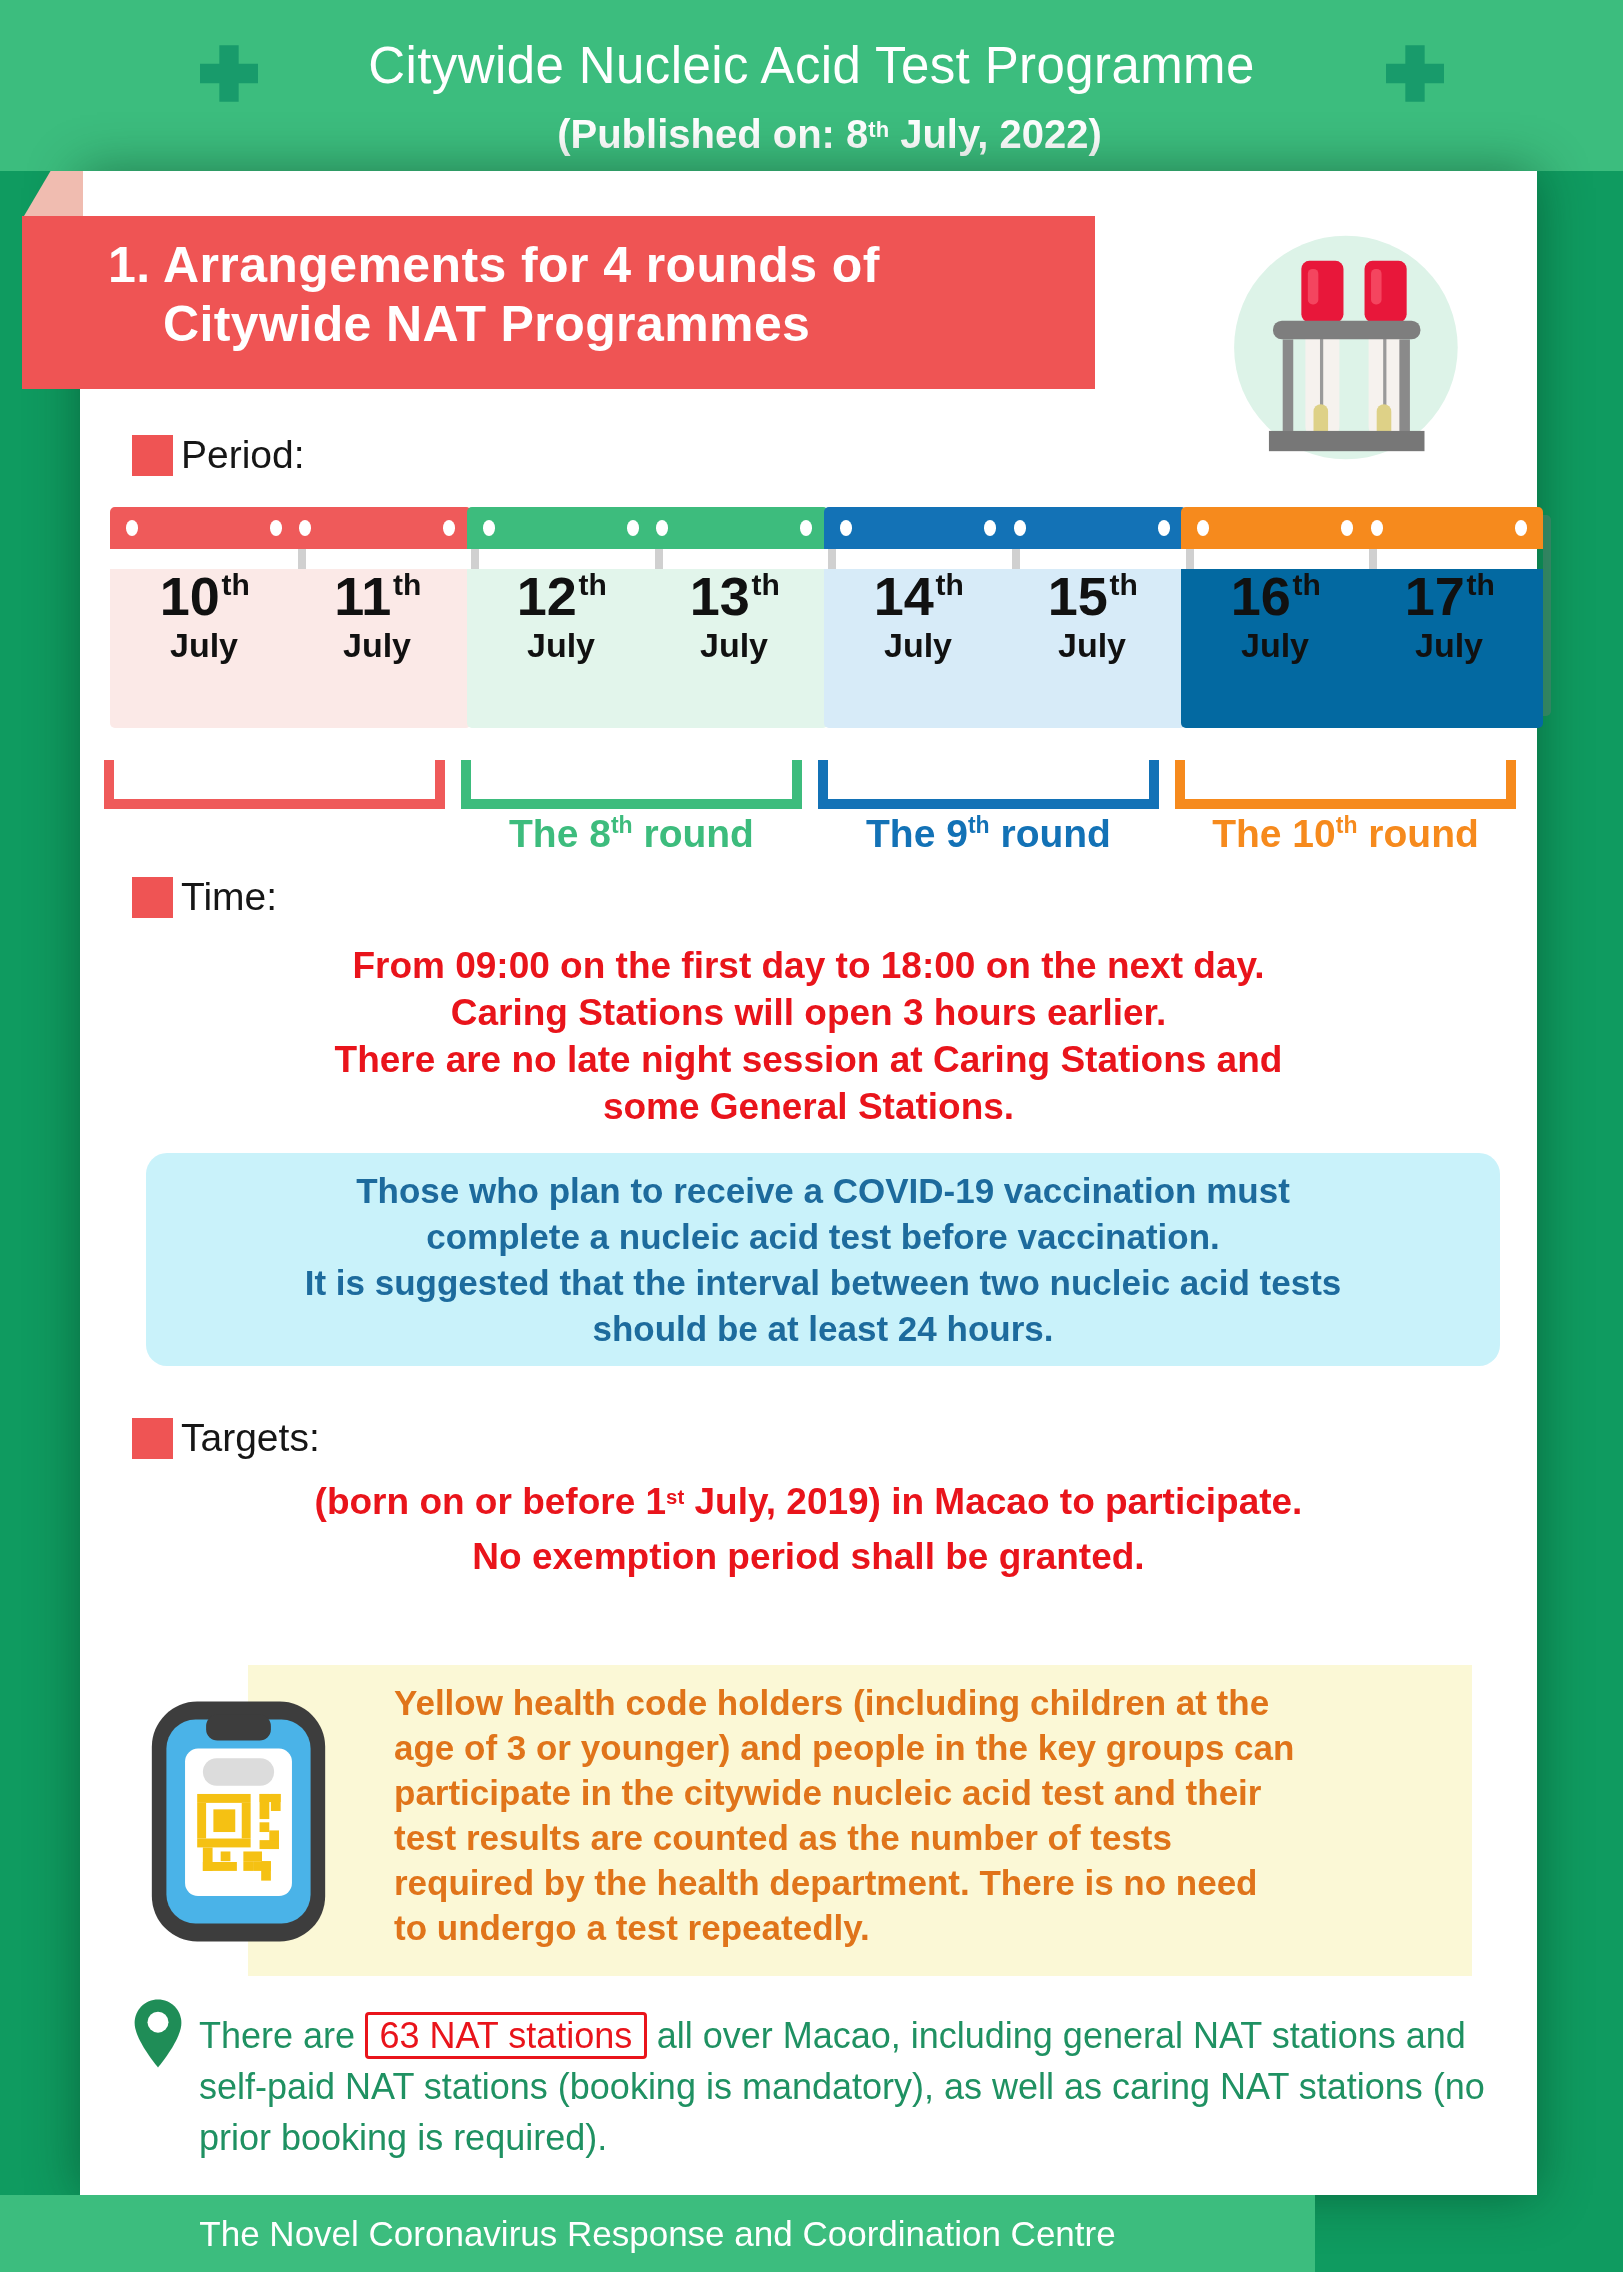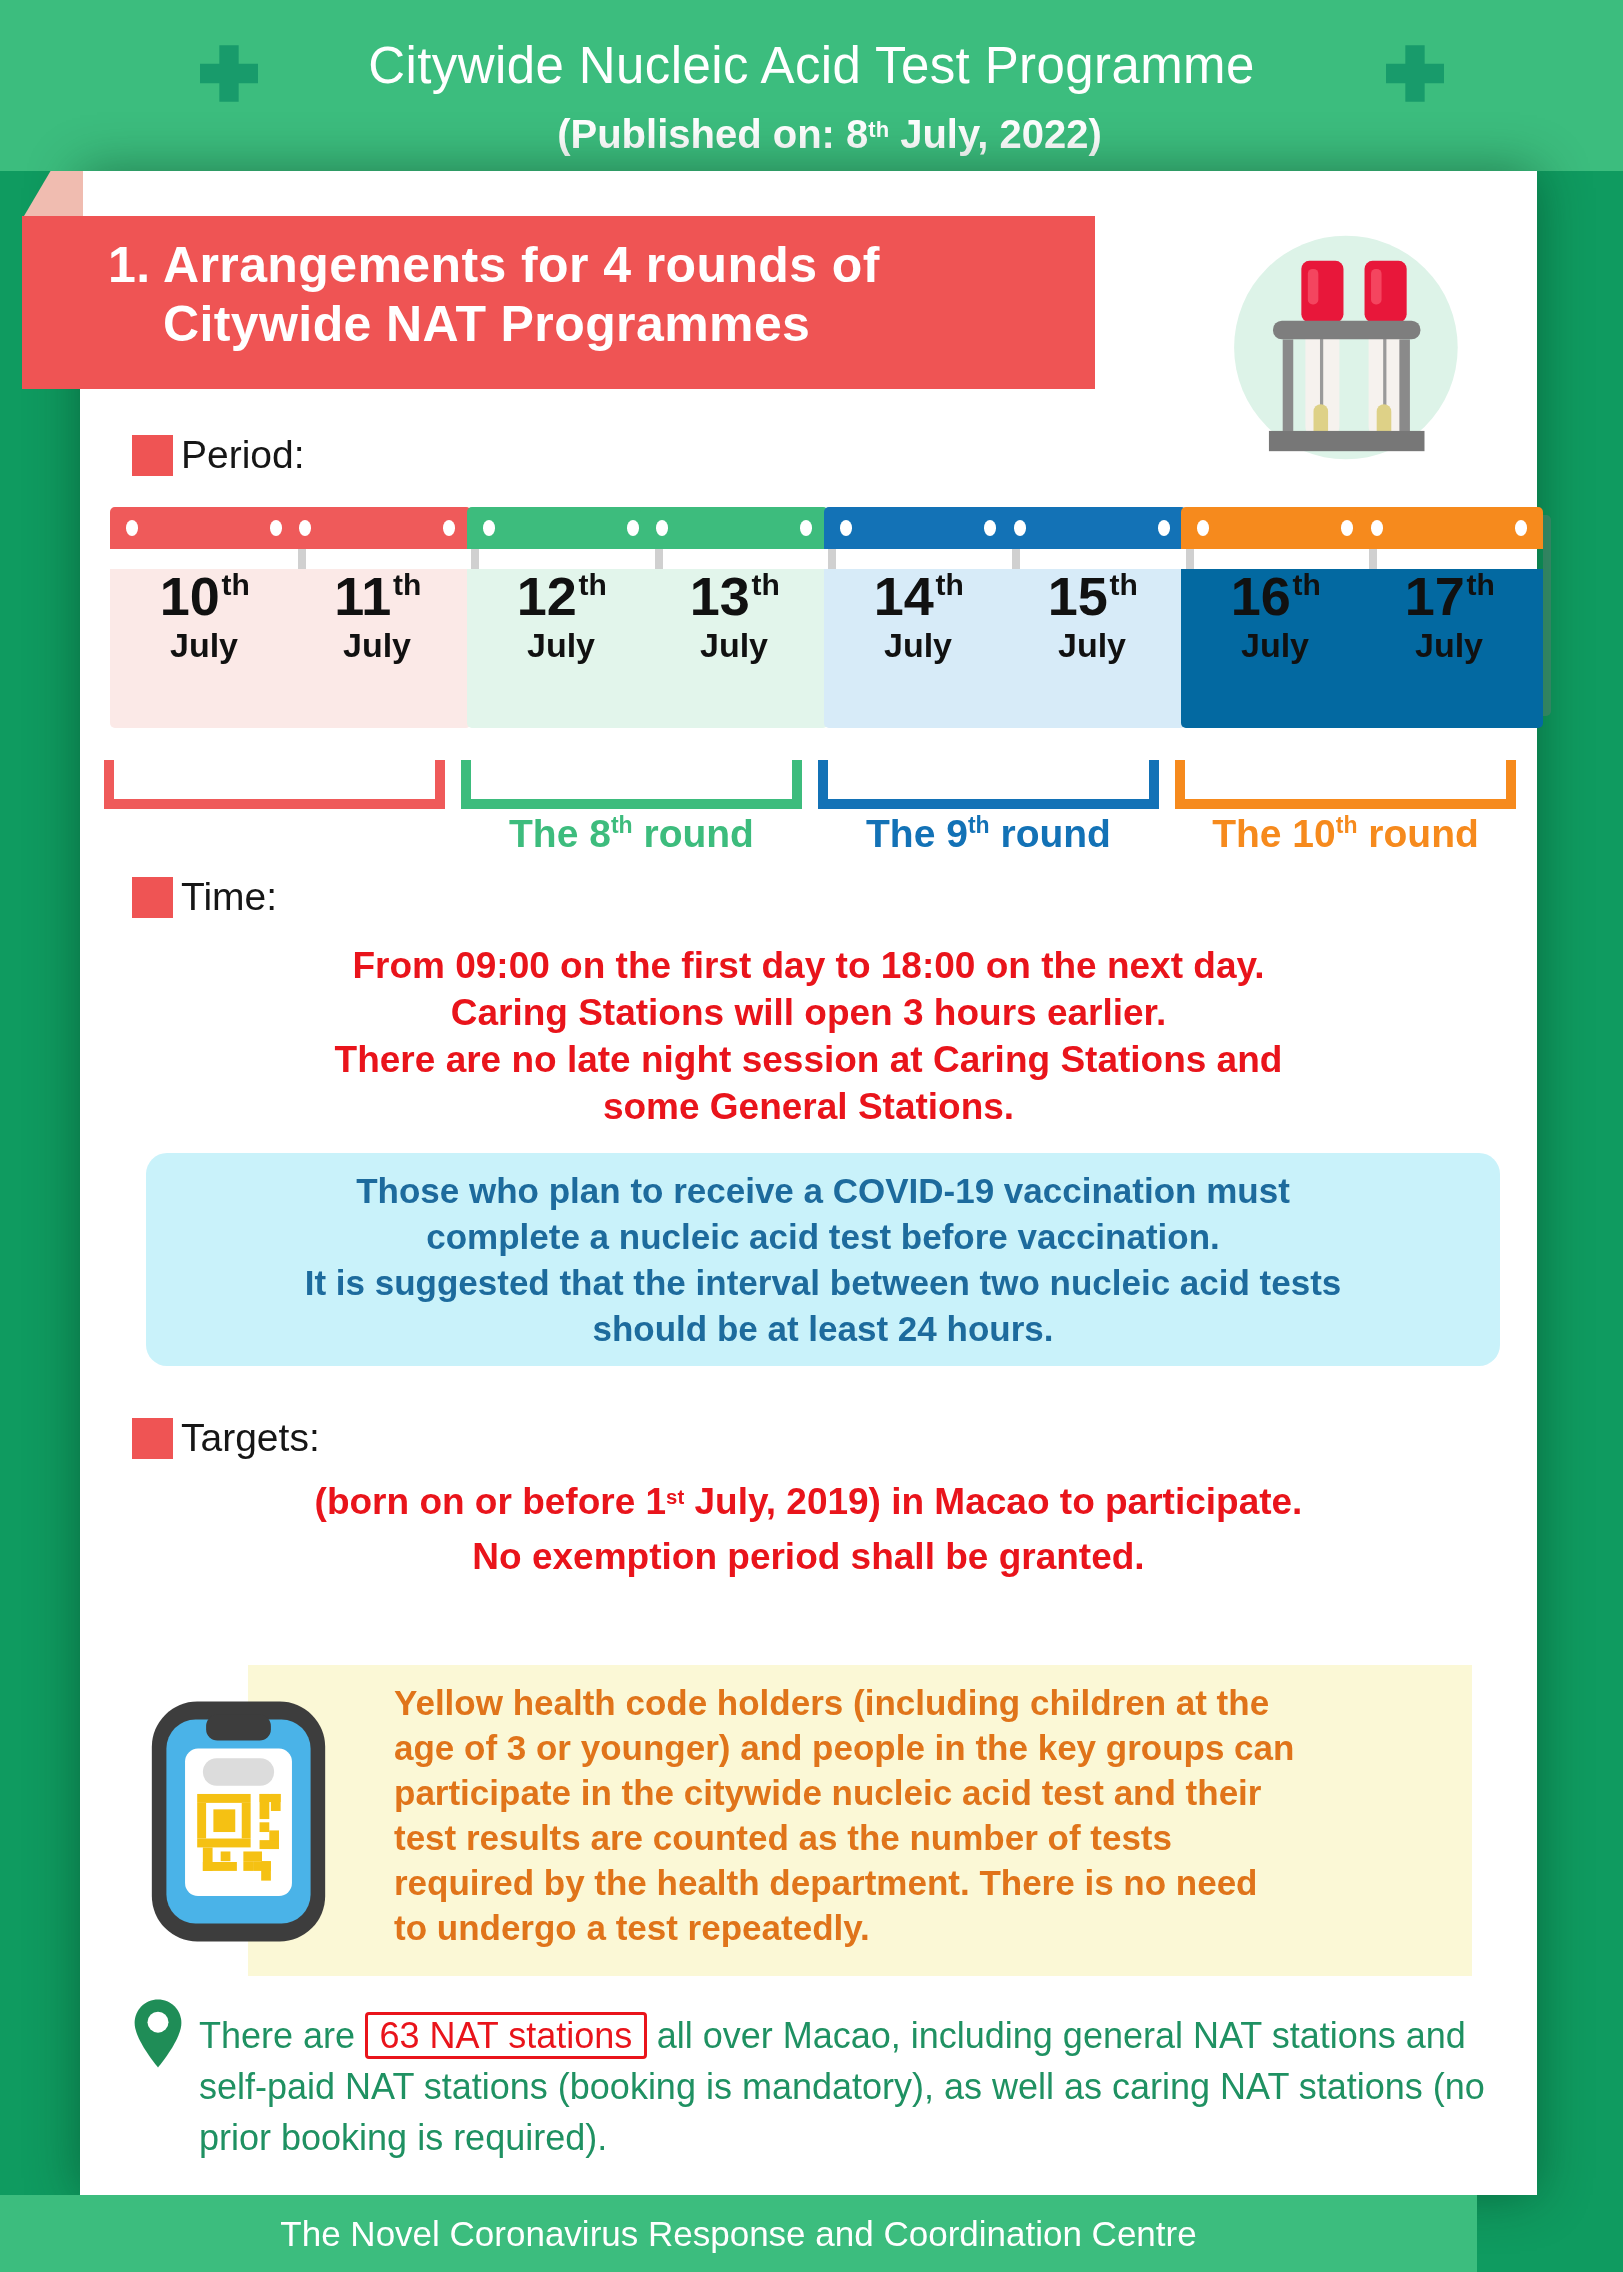"The Novel Coronavirus Response and" .footer { width: 1477px -> 1315px }
